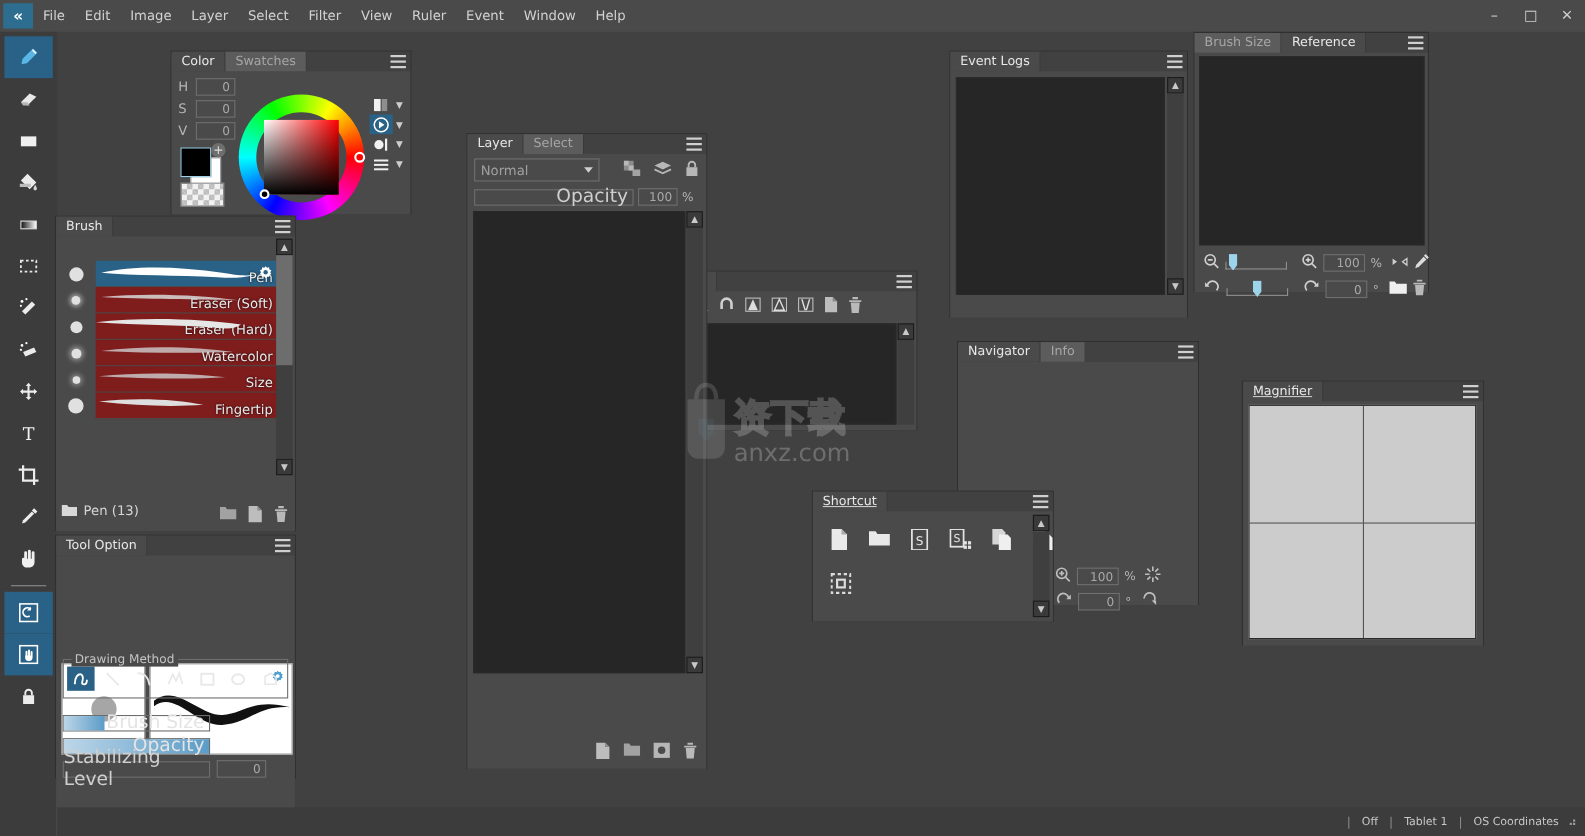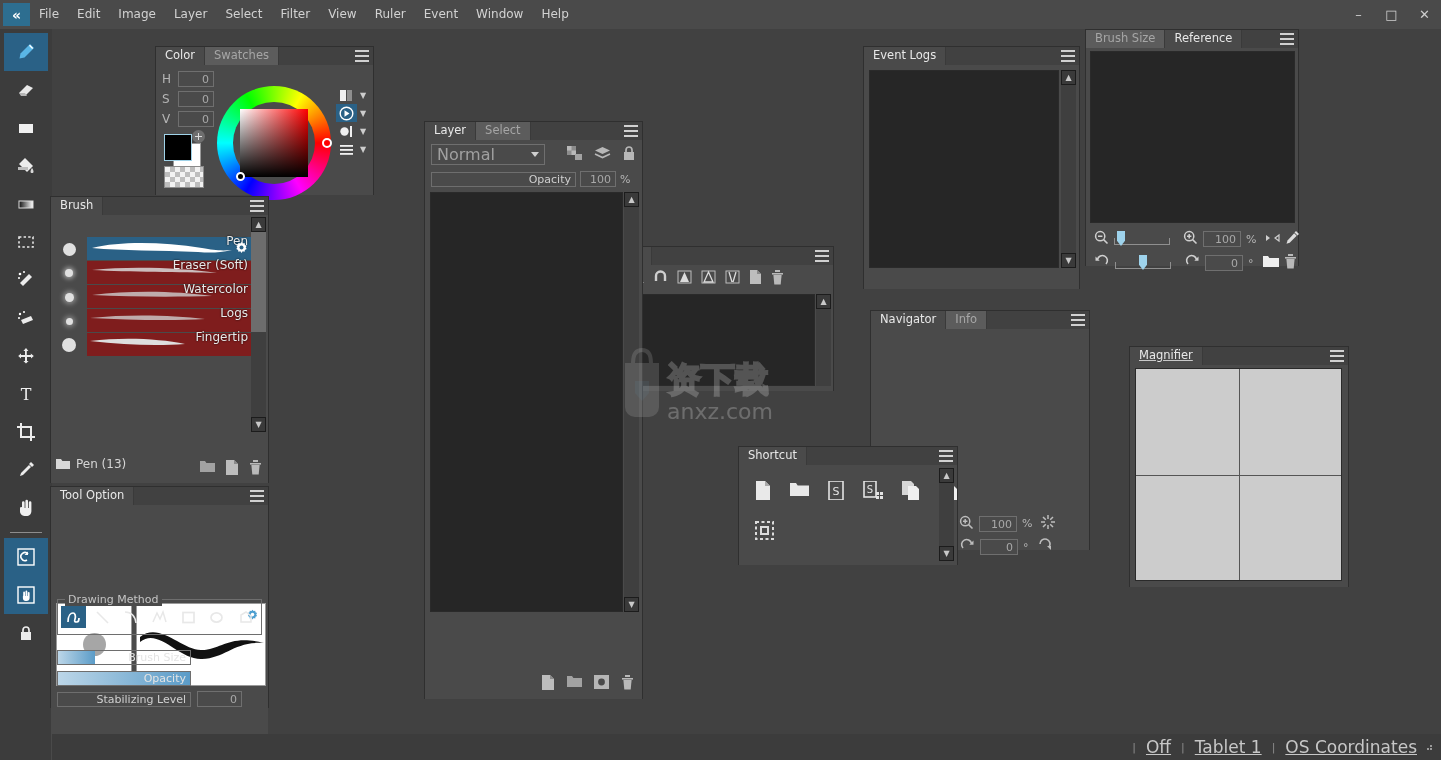"Normal" .blend-select { font-size: 16px -> 12px }
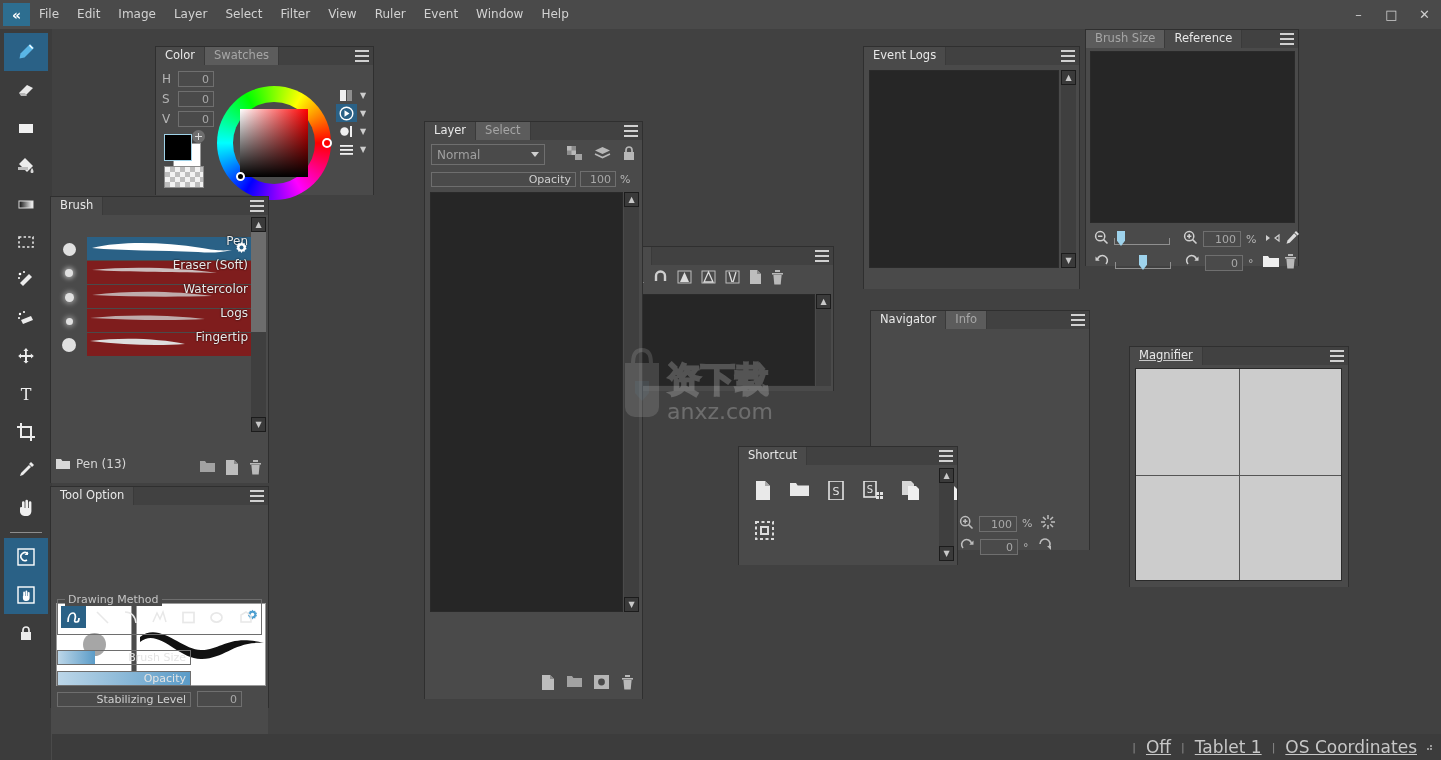"Opacity" .slider .txt { font-size: 11px -> 17px }
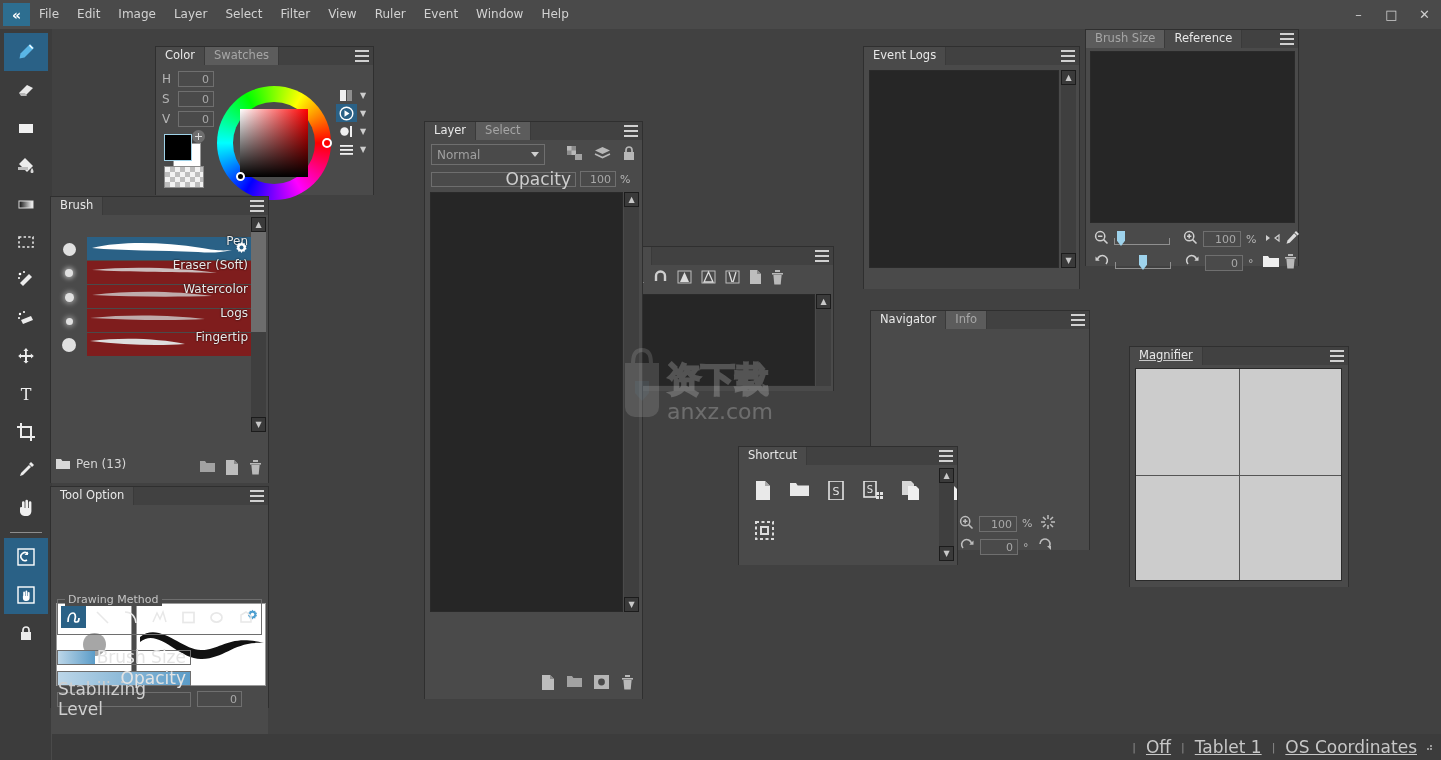"Pen" .brush-label { padding-bottom: 12px -> 1px }
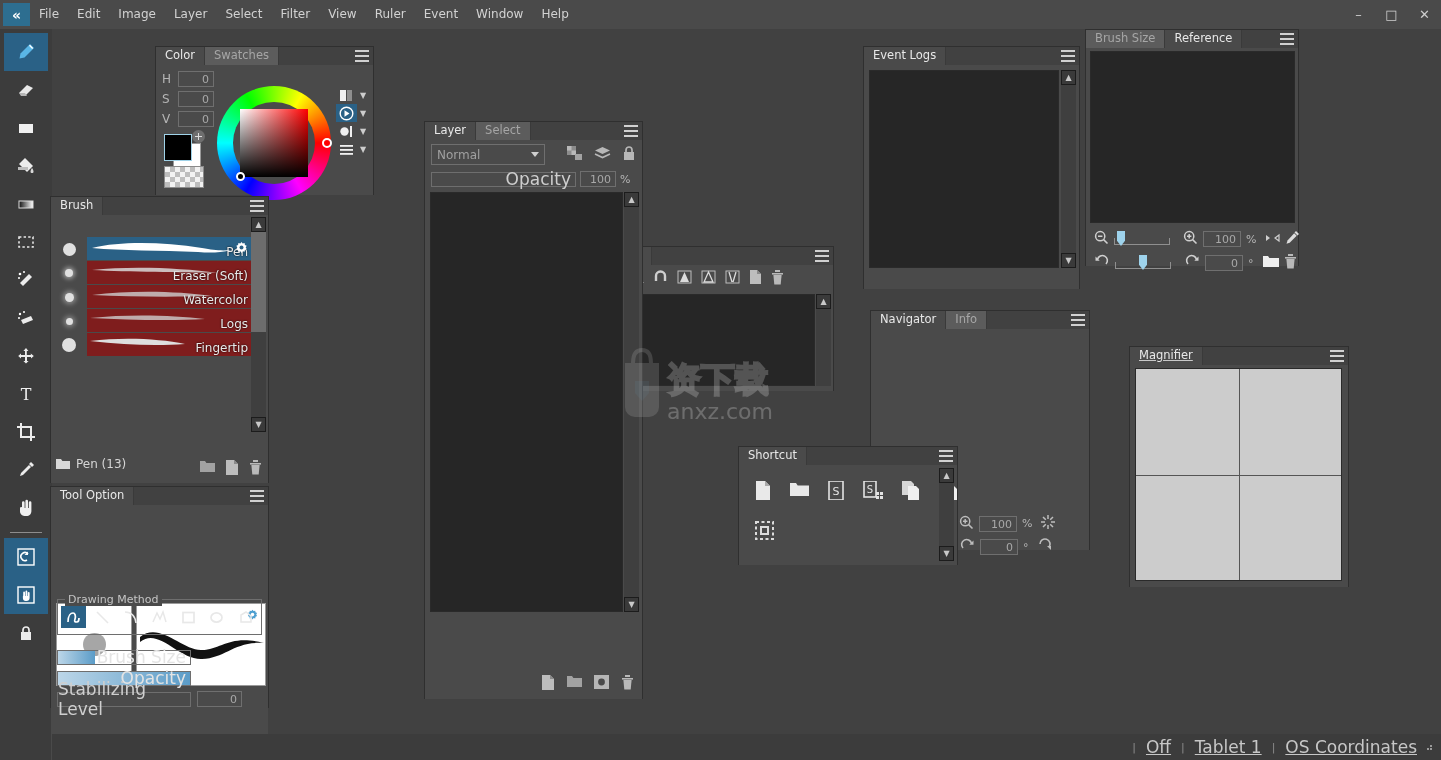"Eraser (Hard)" div.brush-row { html: none -> <div> <div> <span></span> </div> <div> <svg> <path></path> </svg> <span>Eraser (Hard)</span> </div> </div> }
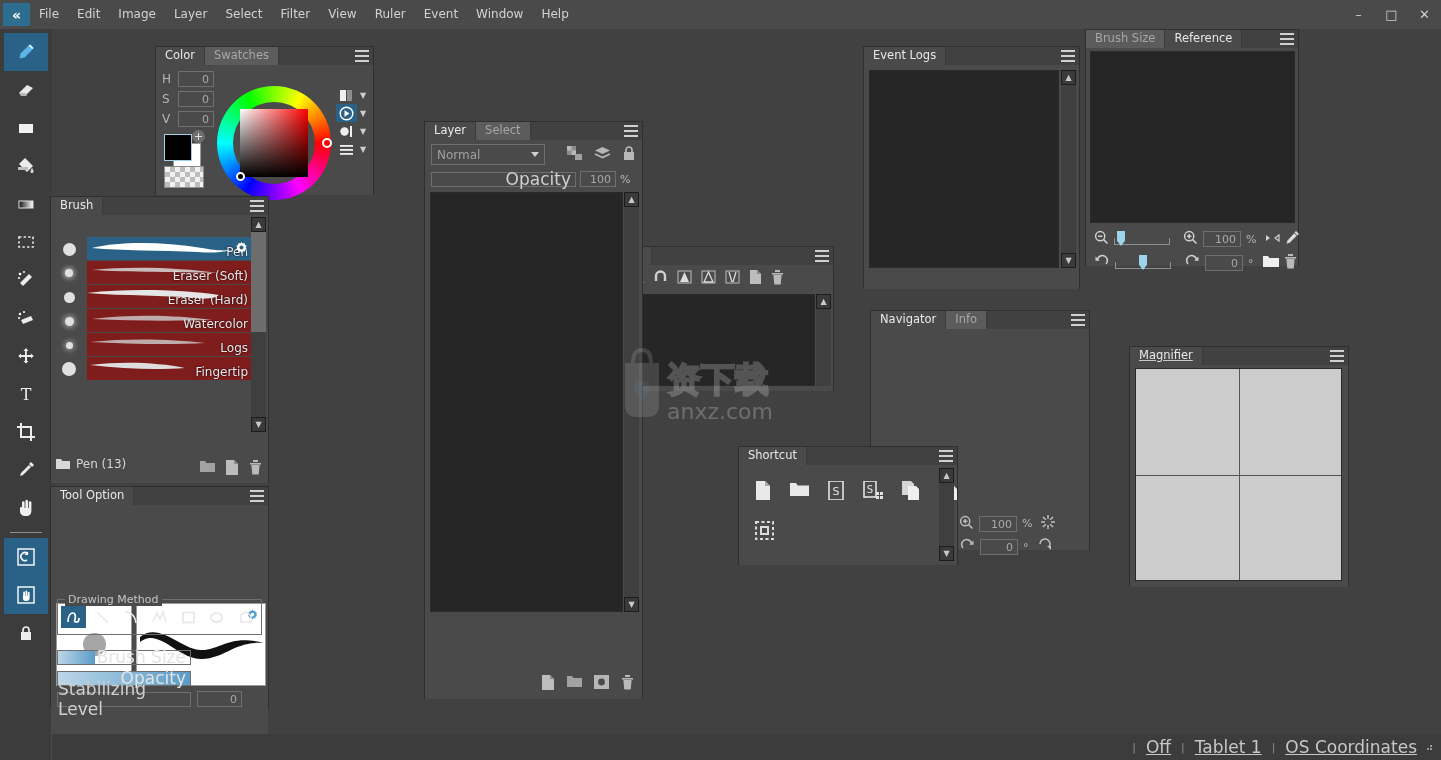"Logs" span.brush-label { text: Logs -> Size }
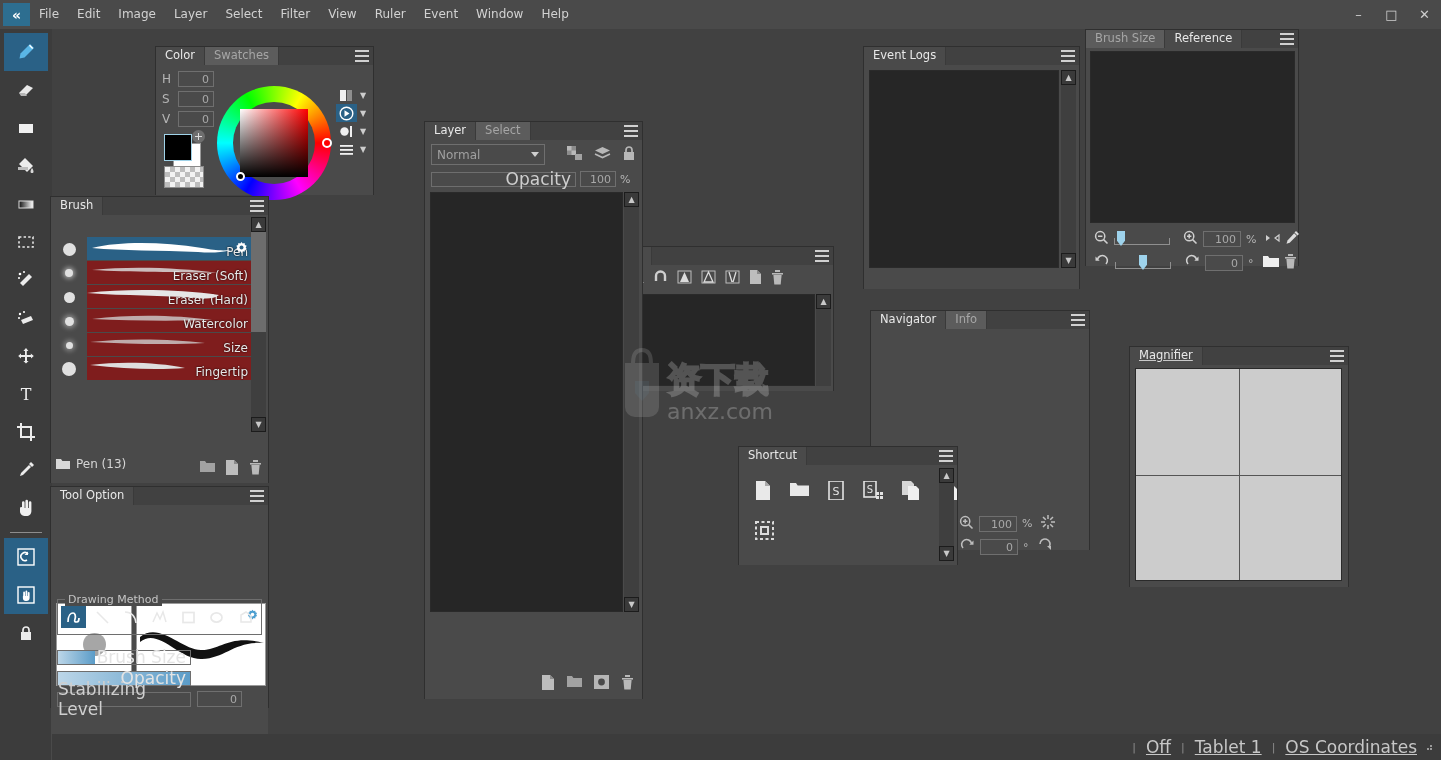"Shortcut" #shortcut-panel { text-decoration: none -> underline }
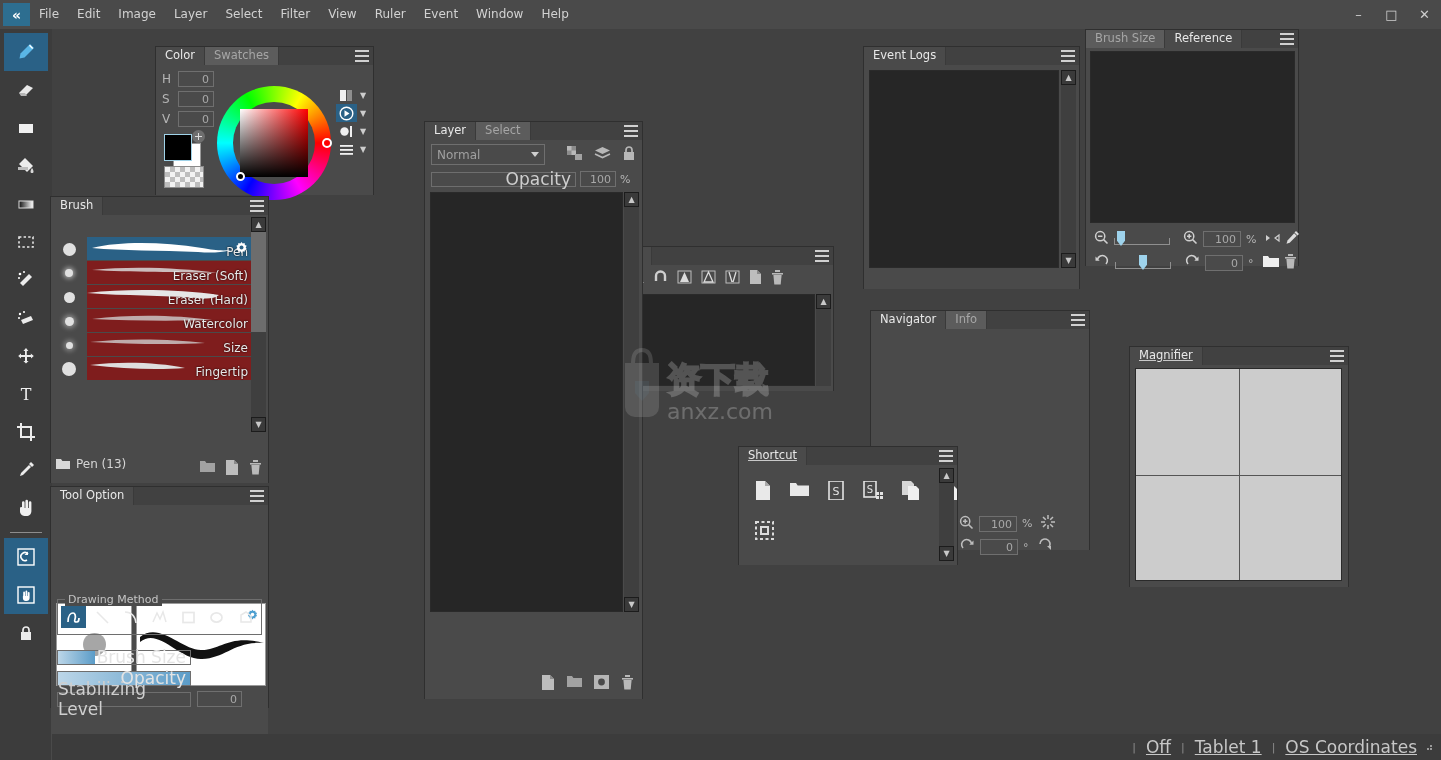"Off" .st-item { font-size: 17px -> 10px; text-decoration: underline -> none }
